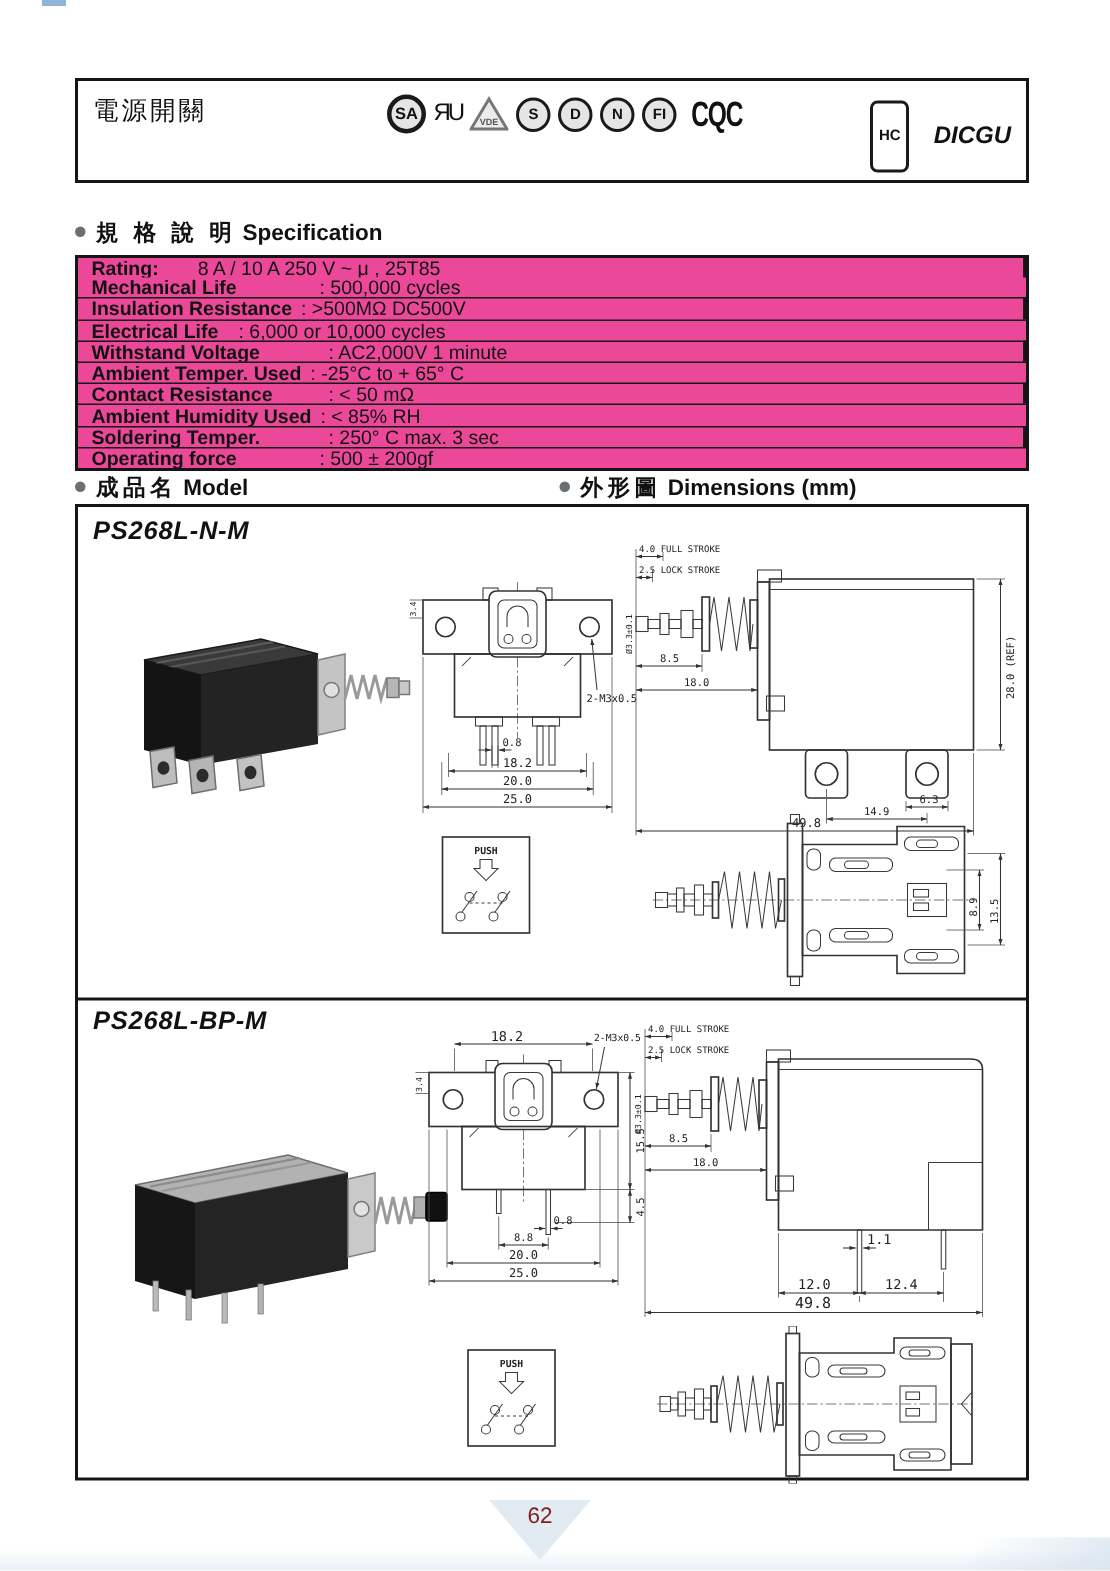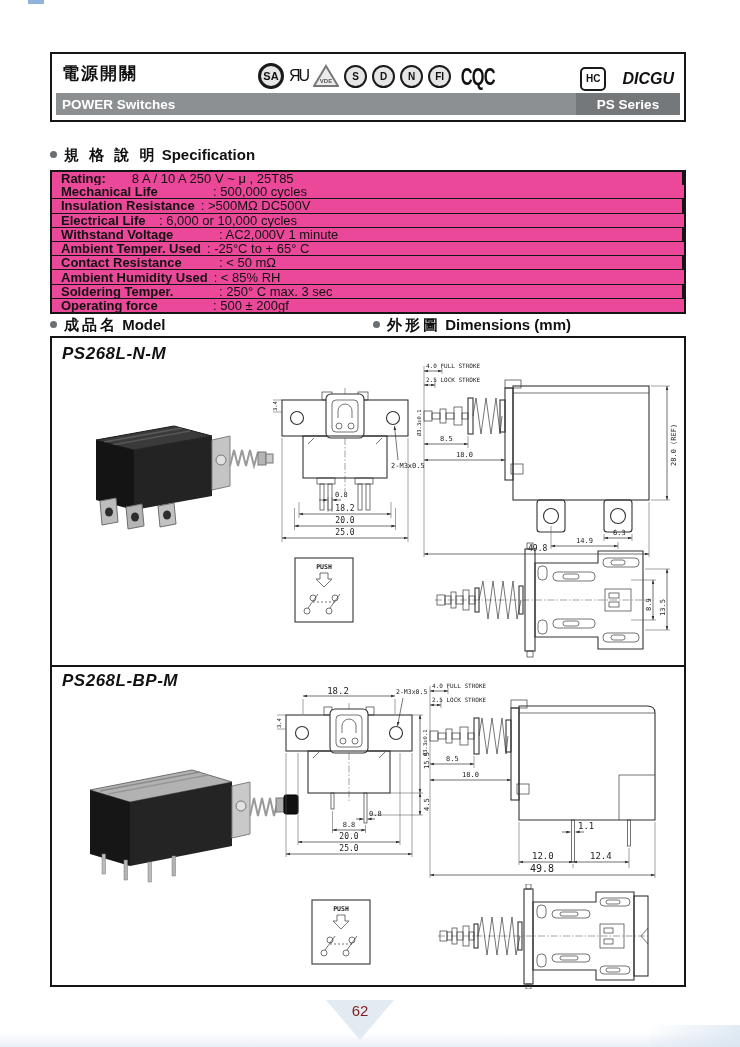"電源開關" .htitle { font-weight: 700 -> 400 }
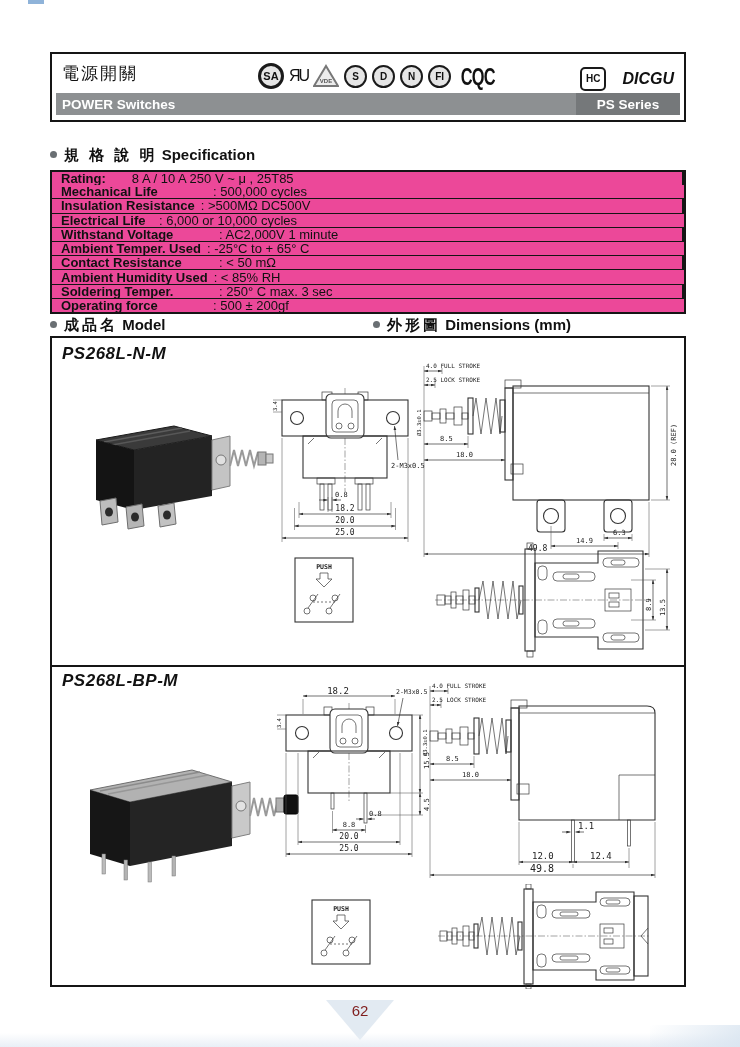"HC" .hcmark { padding: 4px 4px -> 16px 4px }
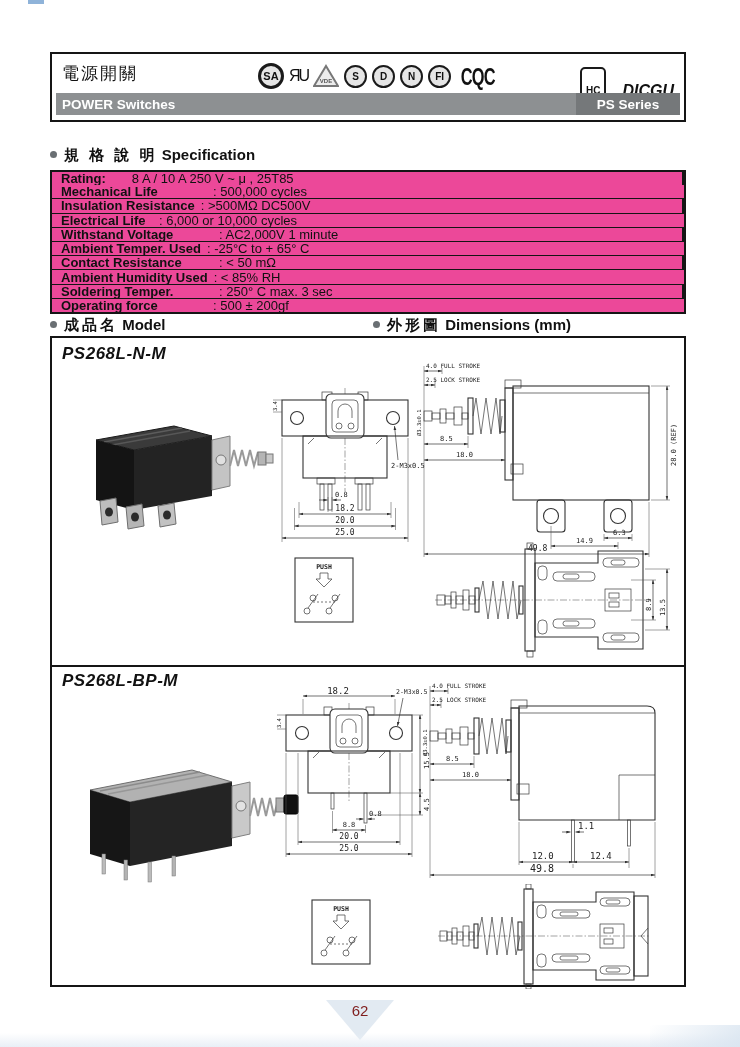"POWER Switches" div.hband { html: <div> <span>POWER Switches</span> <span>PS Series</span> </div> -> none }
